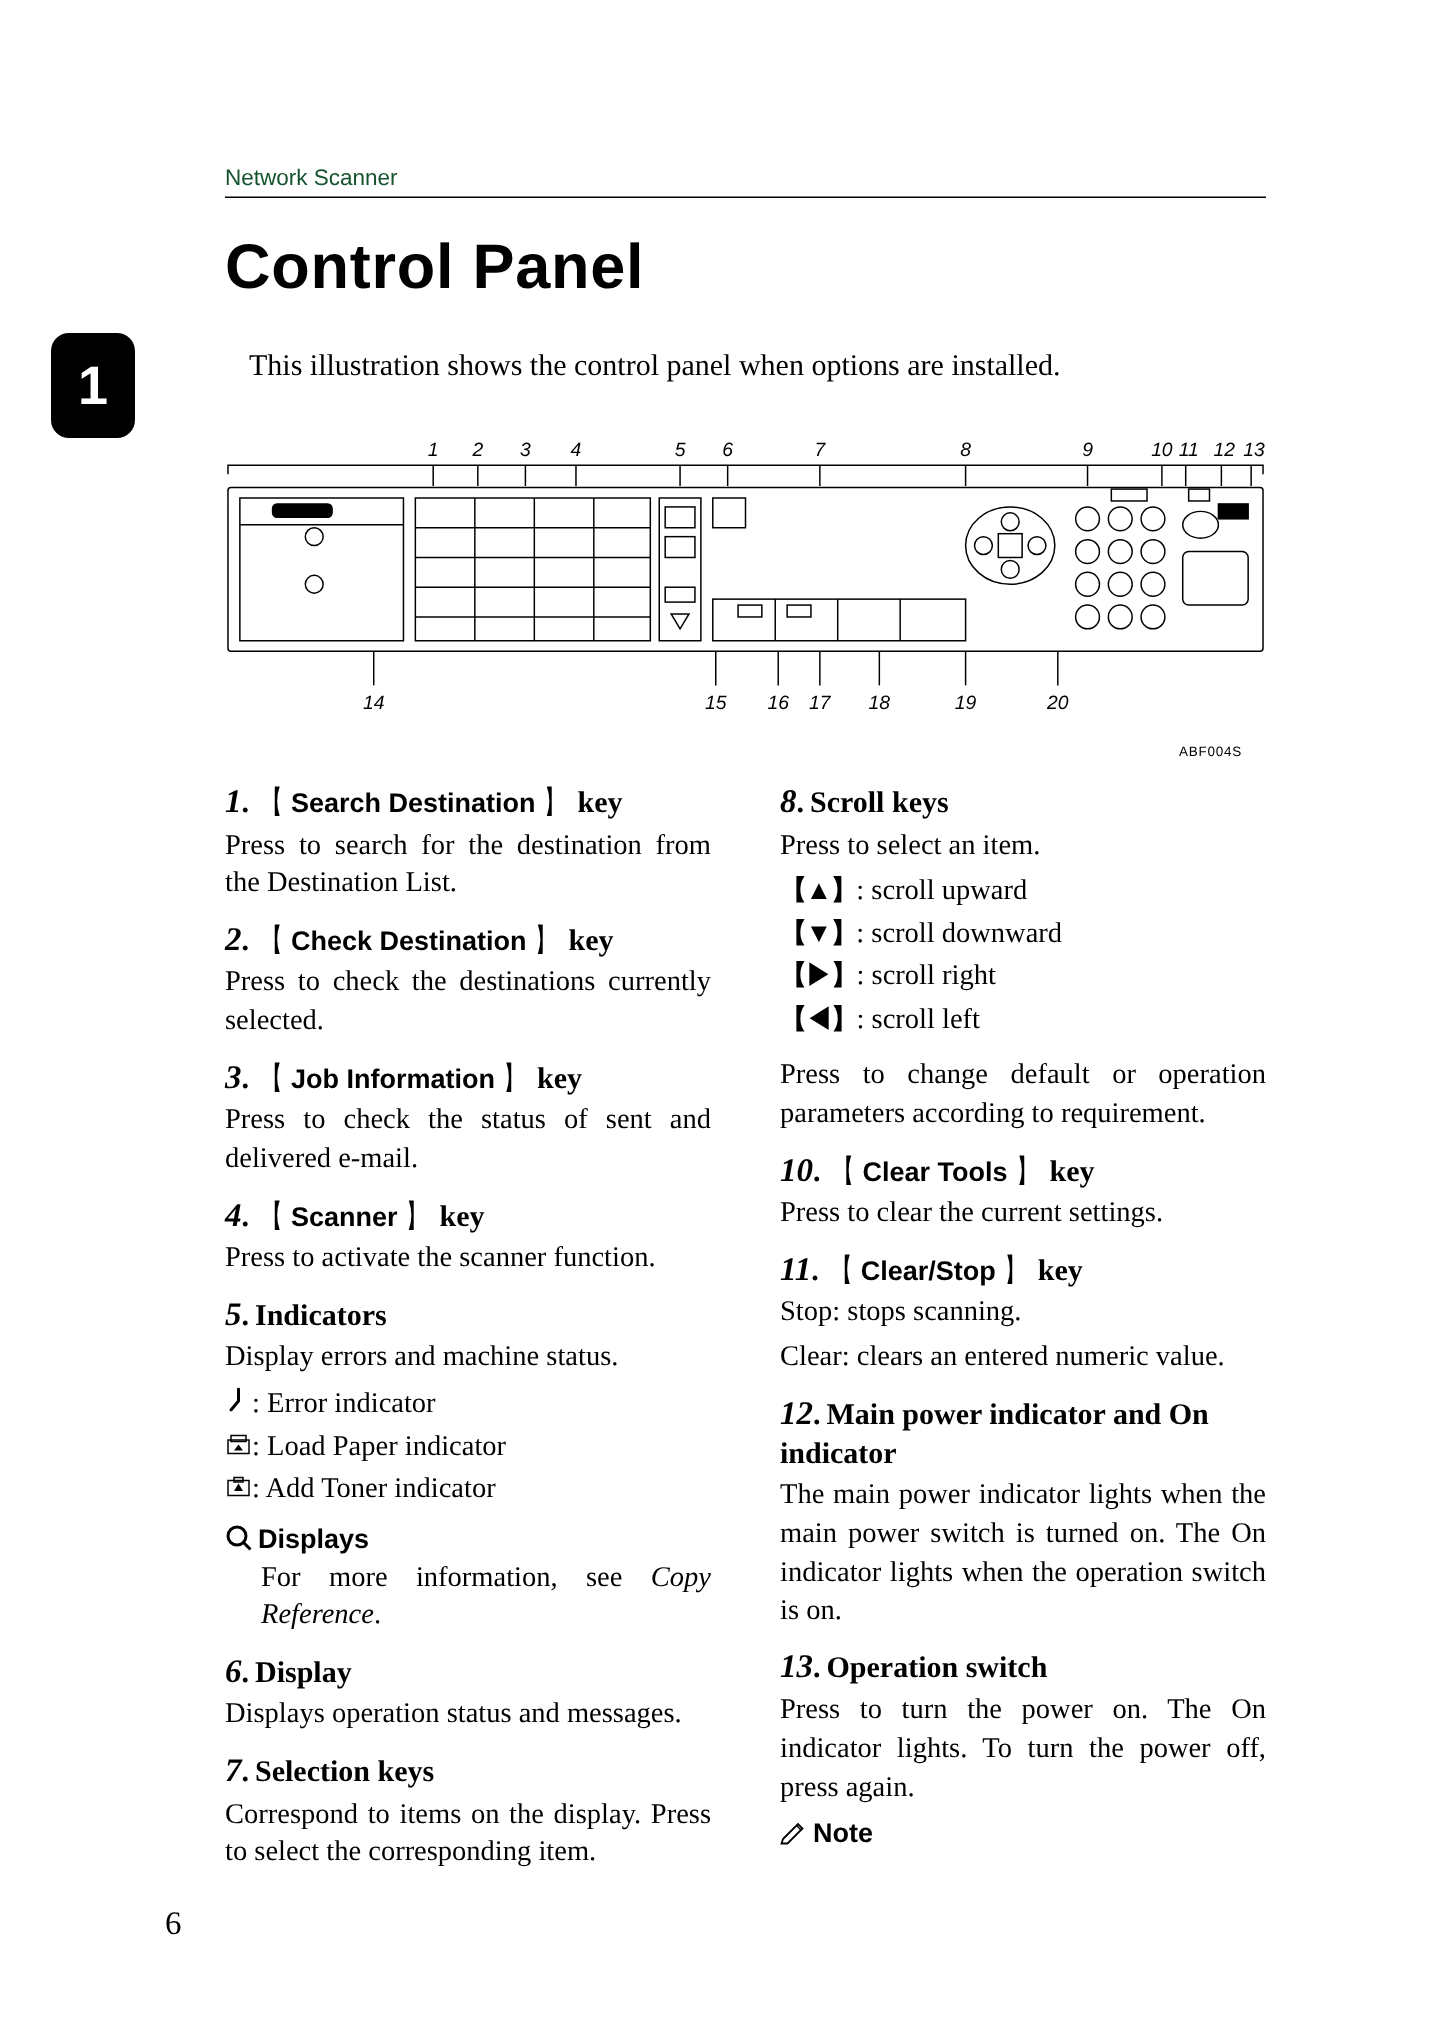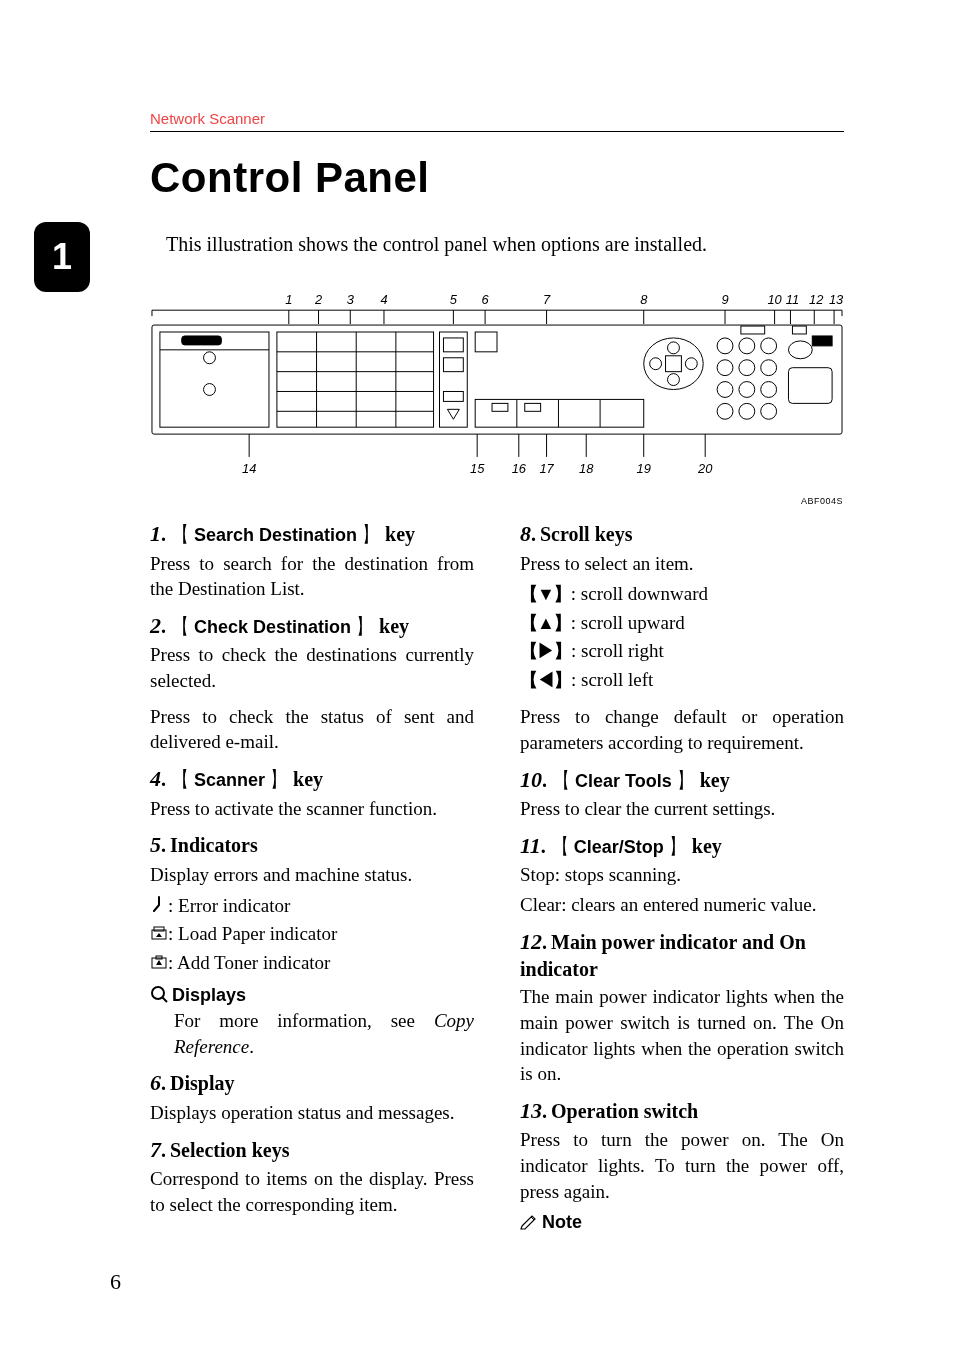"Network Scanner" .running-head { color: #ef4444 -> #14532d }
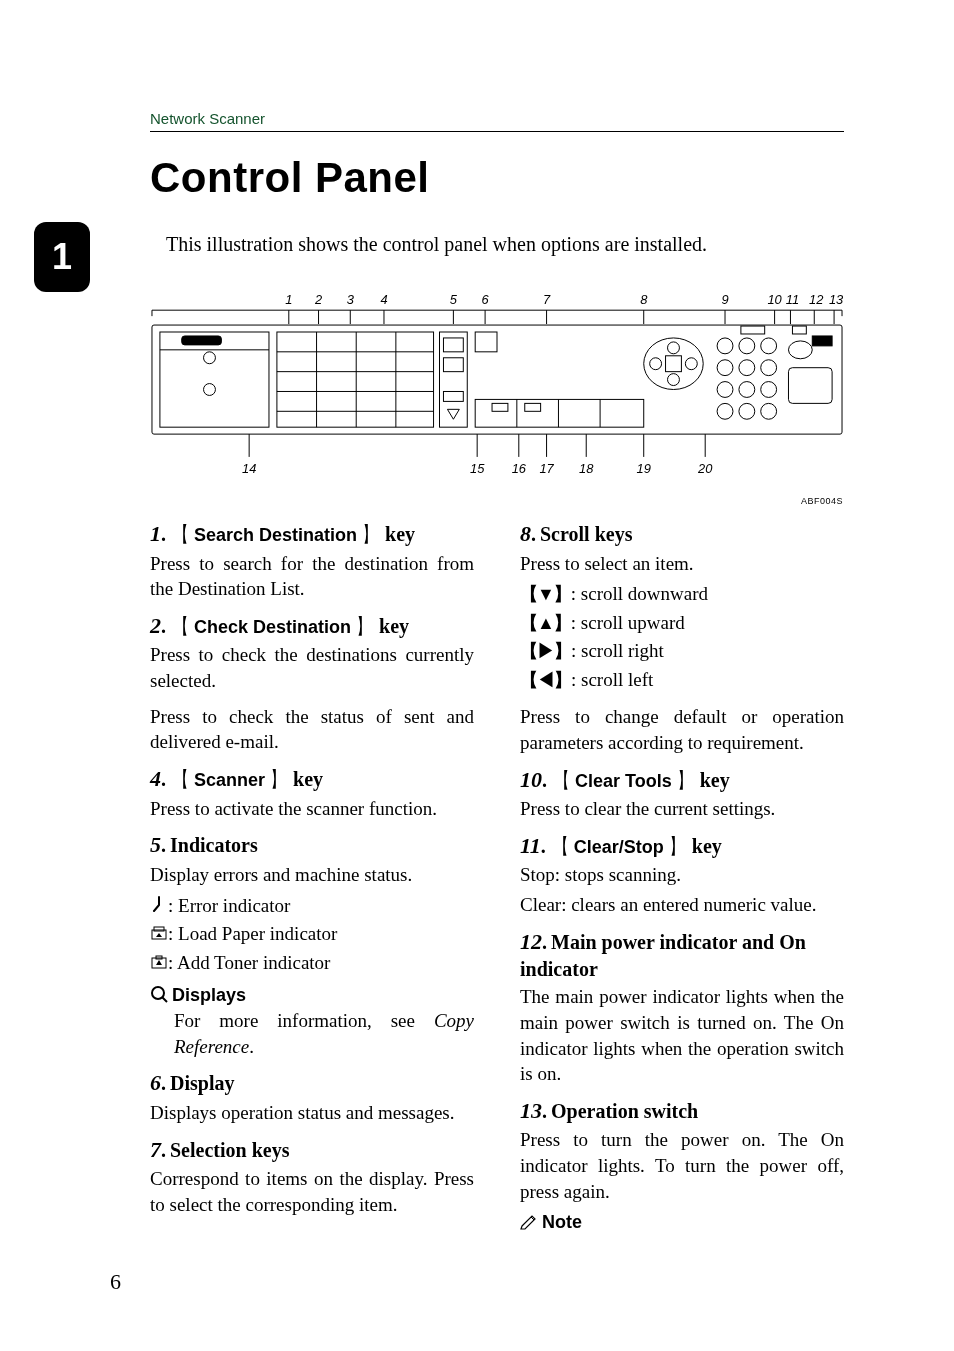"ABF004S" .figure .imgid { right: 1px -> 16px }
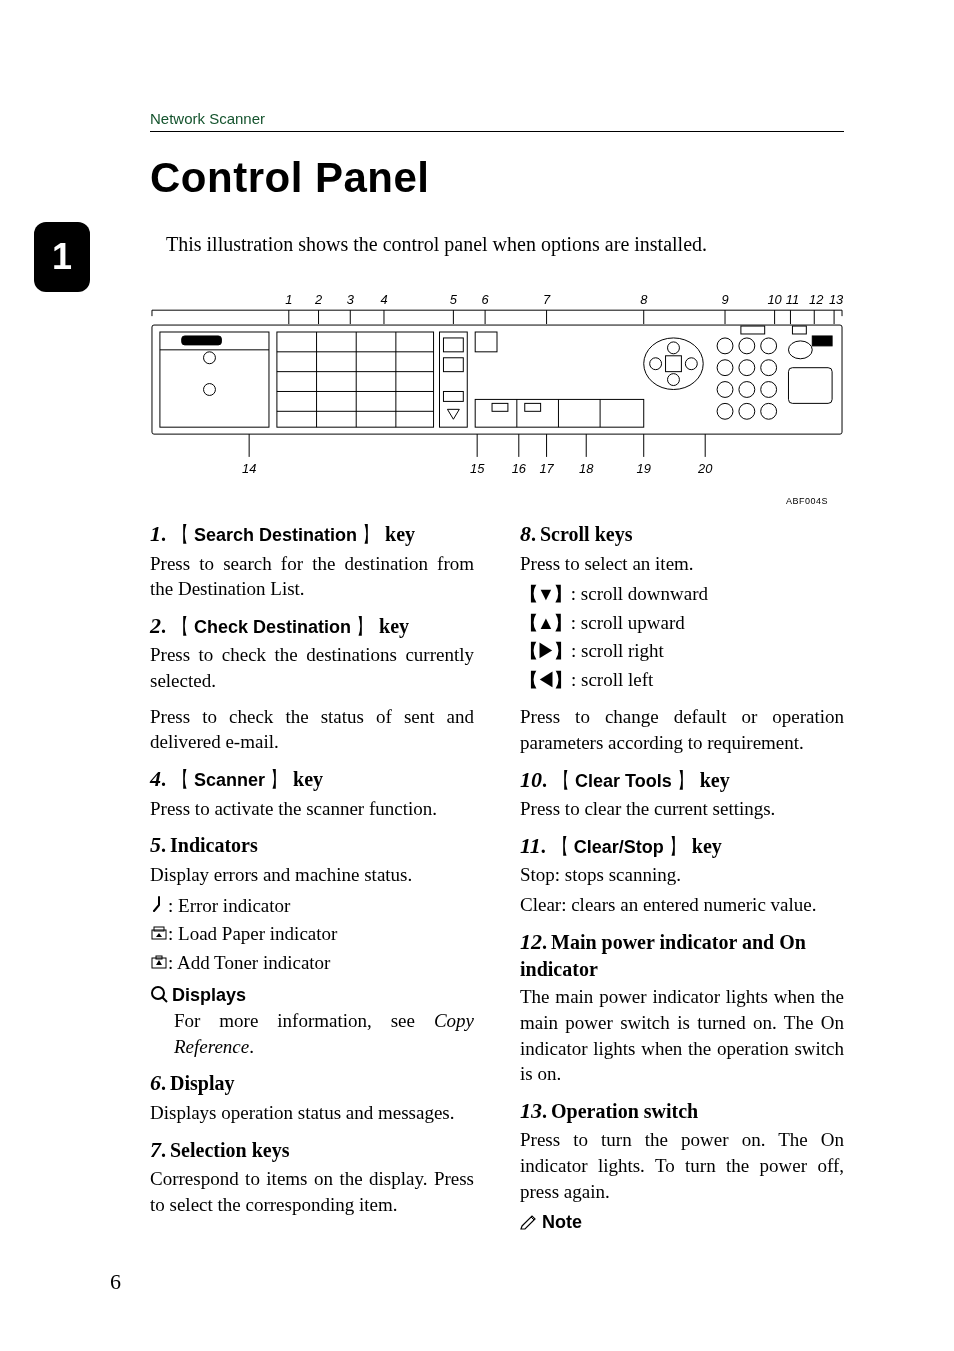"【▼】: scroll downward" p.icon-line { order: before "【▲】: scroll upward" -> after "【▲】: scroll upward" }
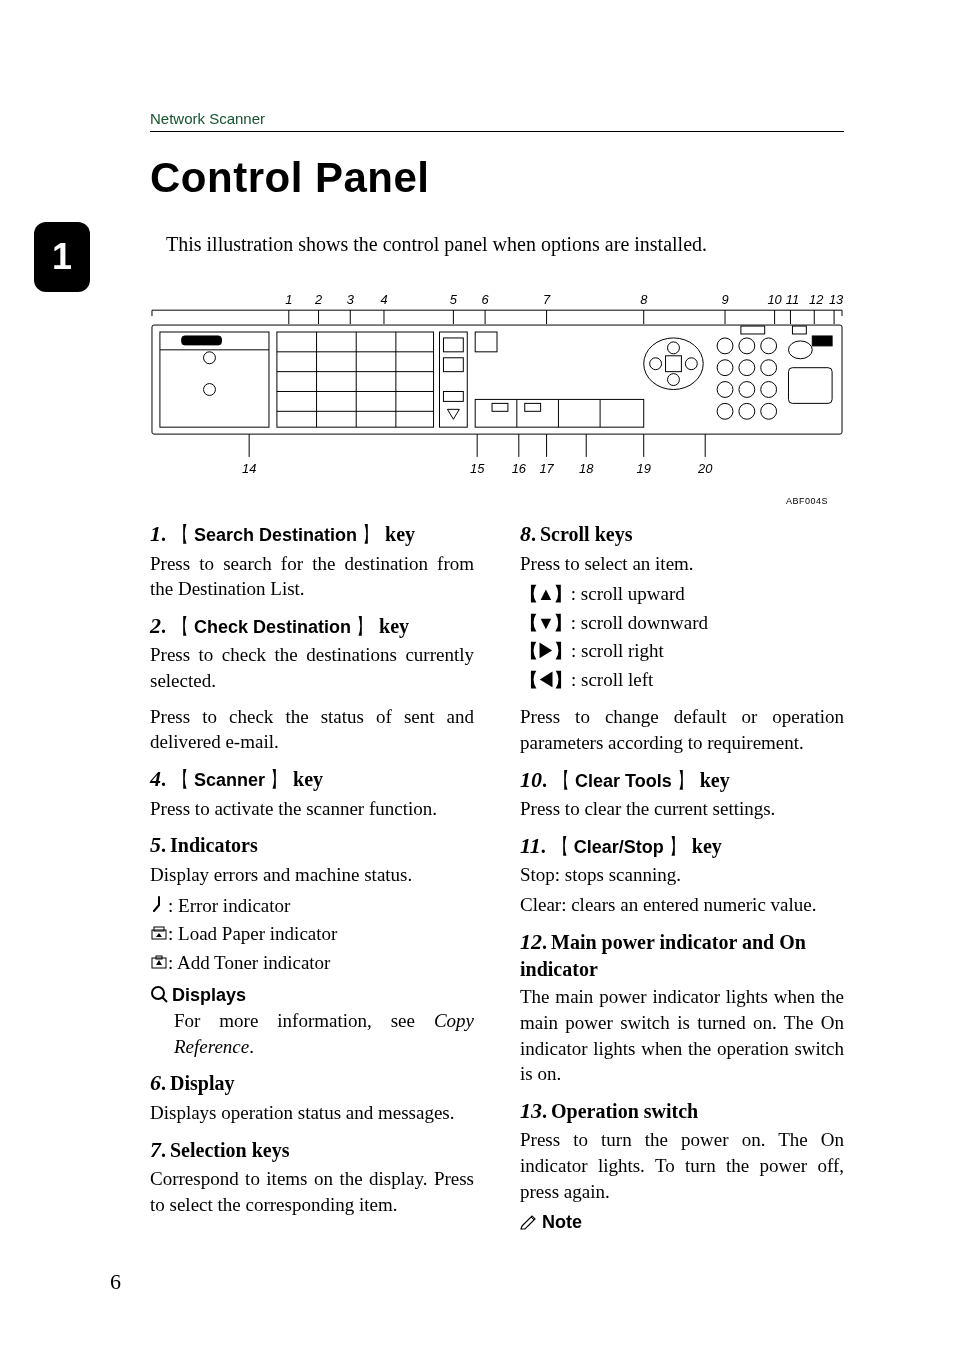"3. 【 Job Information 】" div.item-head { html: none -> <div><span>3</span><span>.</span> <span>【</span><span>Job Information</span><span>】</span> <span>key</span></div> }
